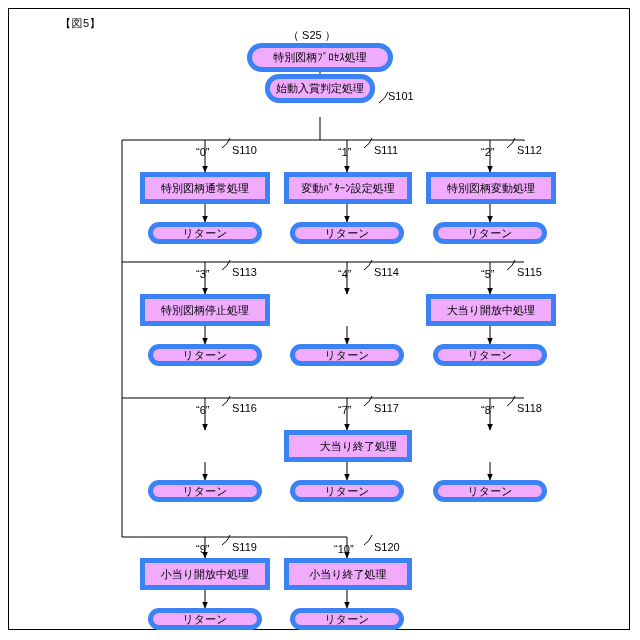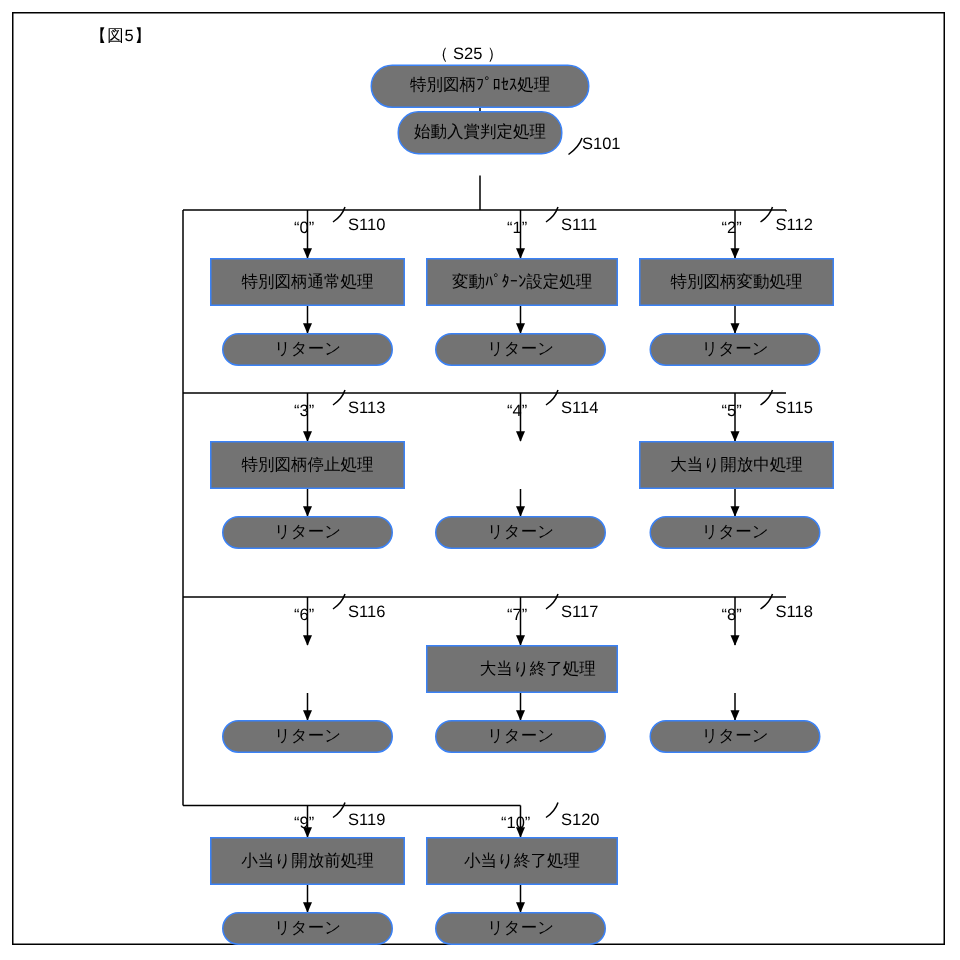"特別図柄ﾌﾟﾛｾｽ処理" .node { background: #737373 -> #f0abfc; border: 1px solid #3b82f6 -> 5px solid #3b82f6 }
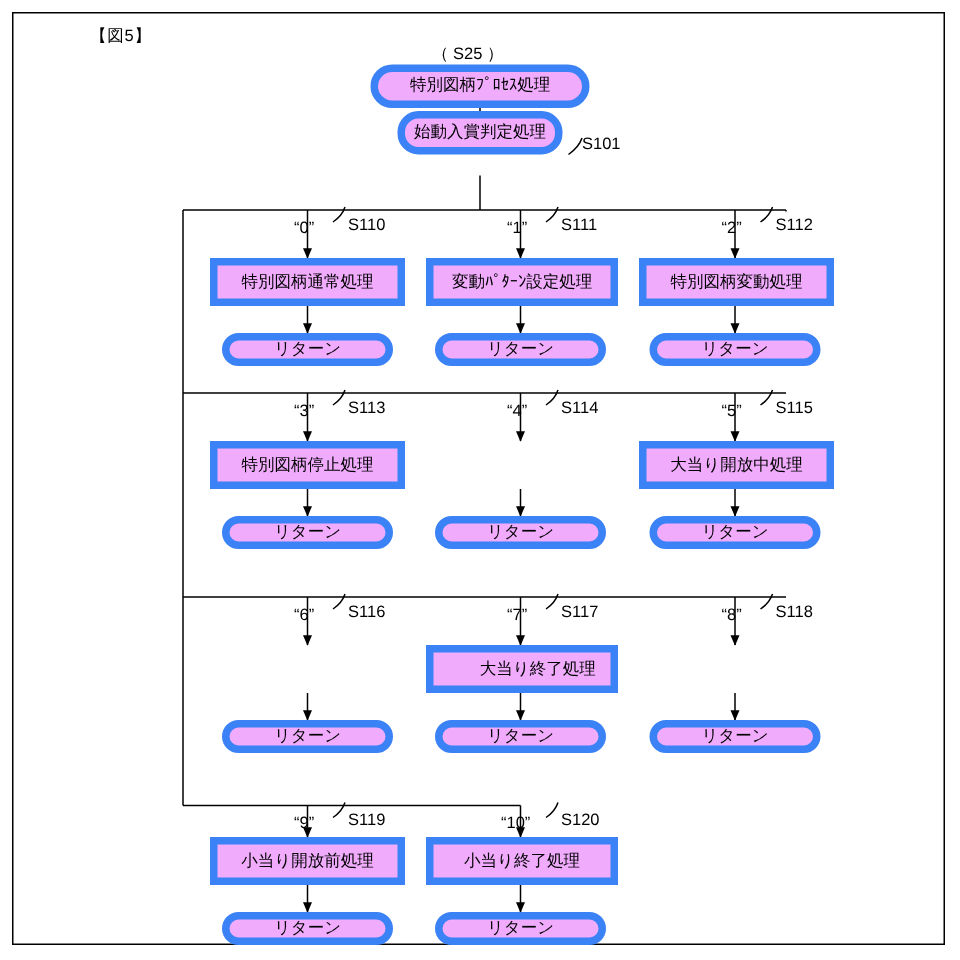"小当り開放前処理" div.node { text: 前 -> 中 }
